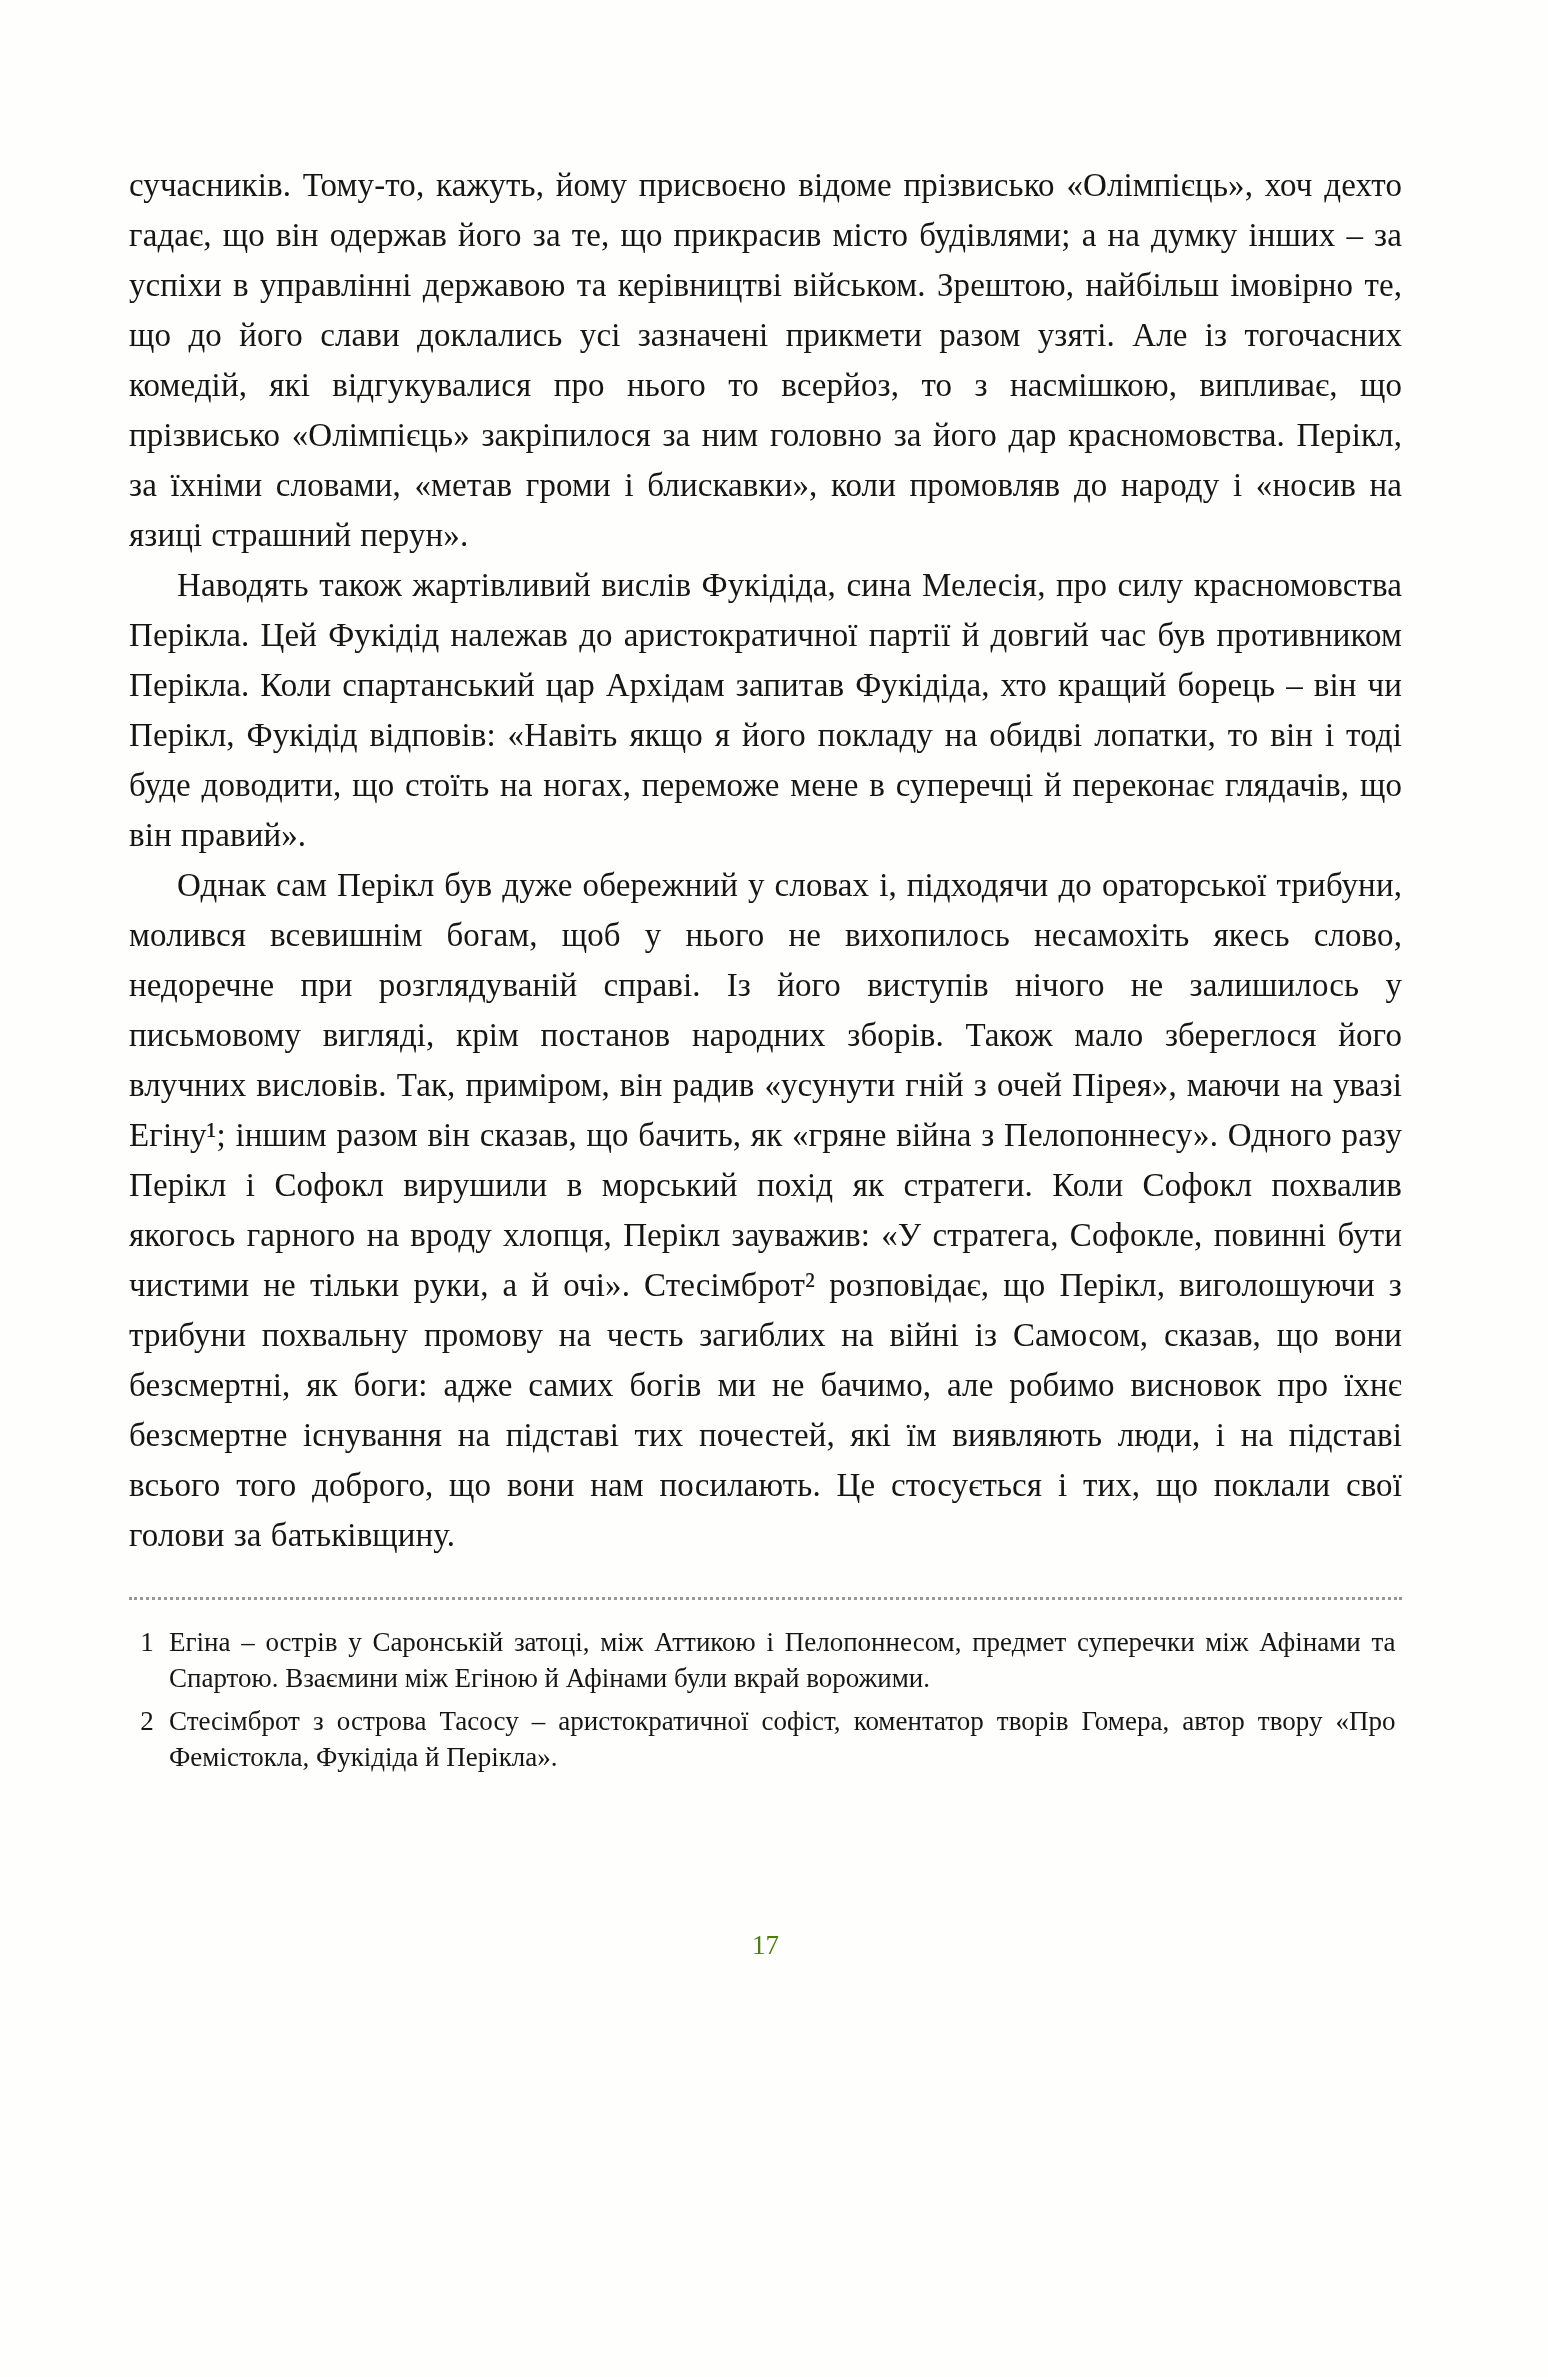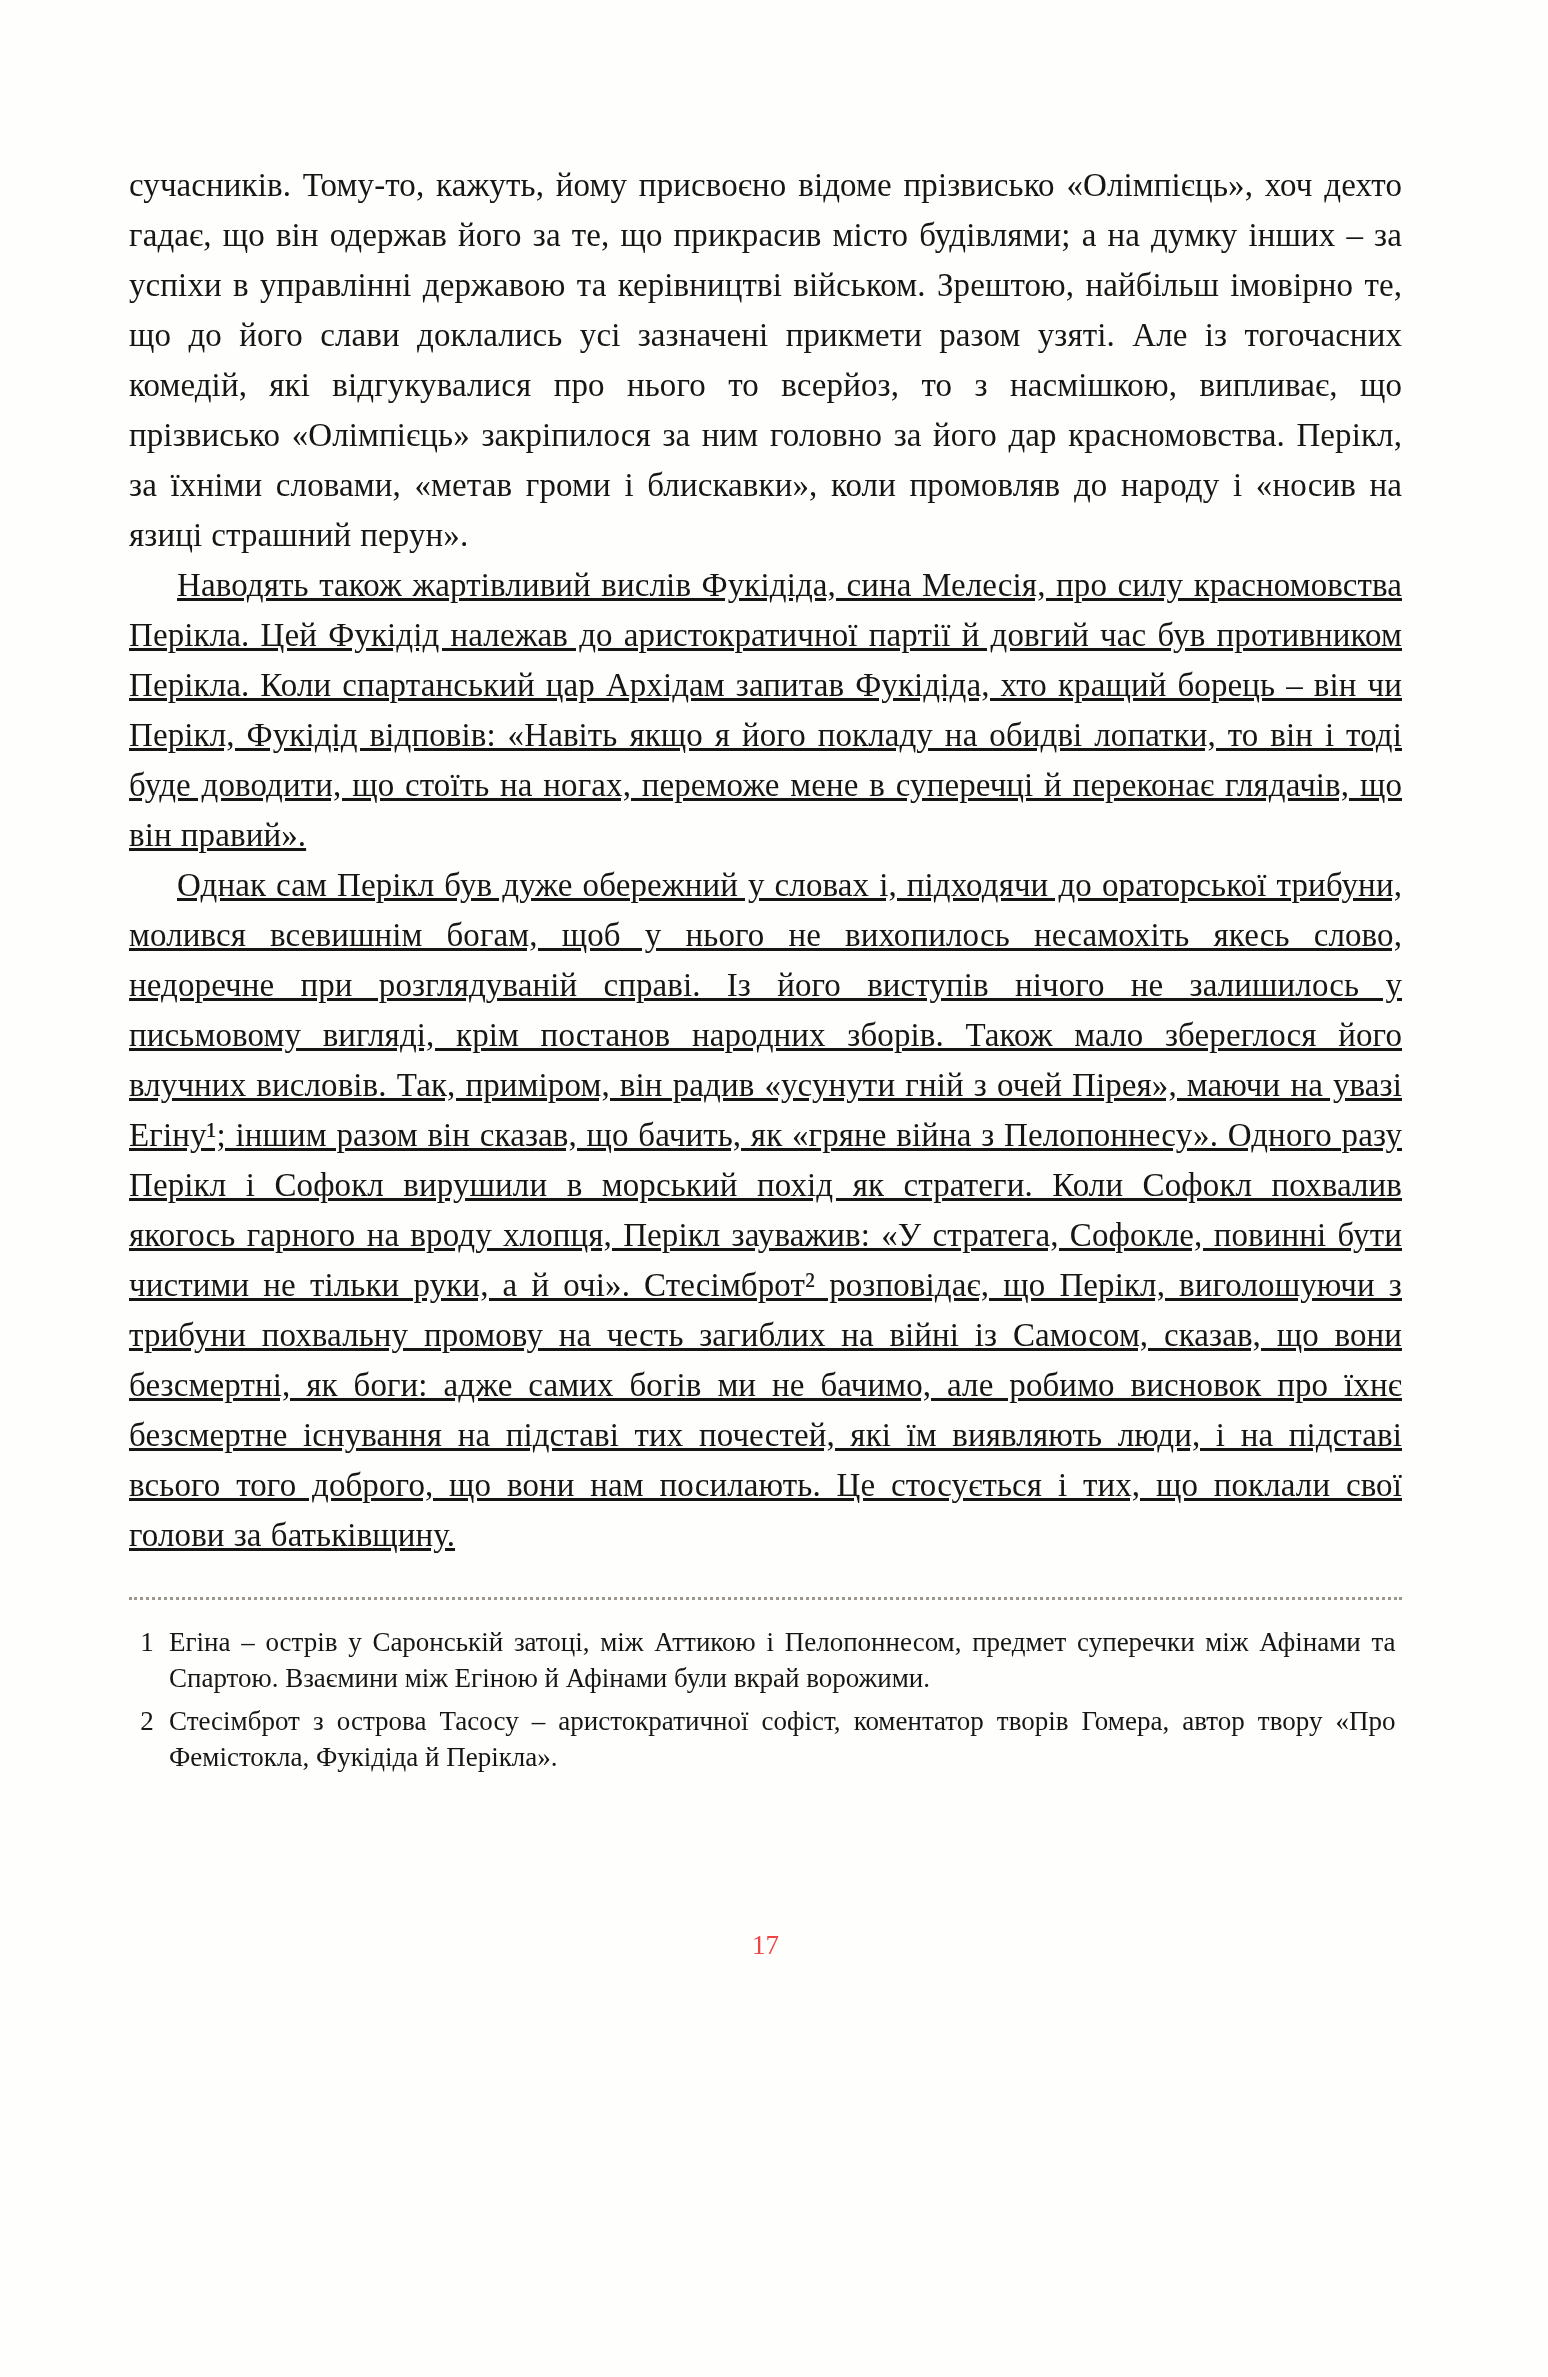"Наводять також жартівливий вислів" .body-text p.indent { text-decoration: underline -> none }
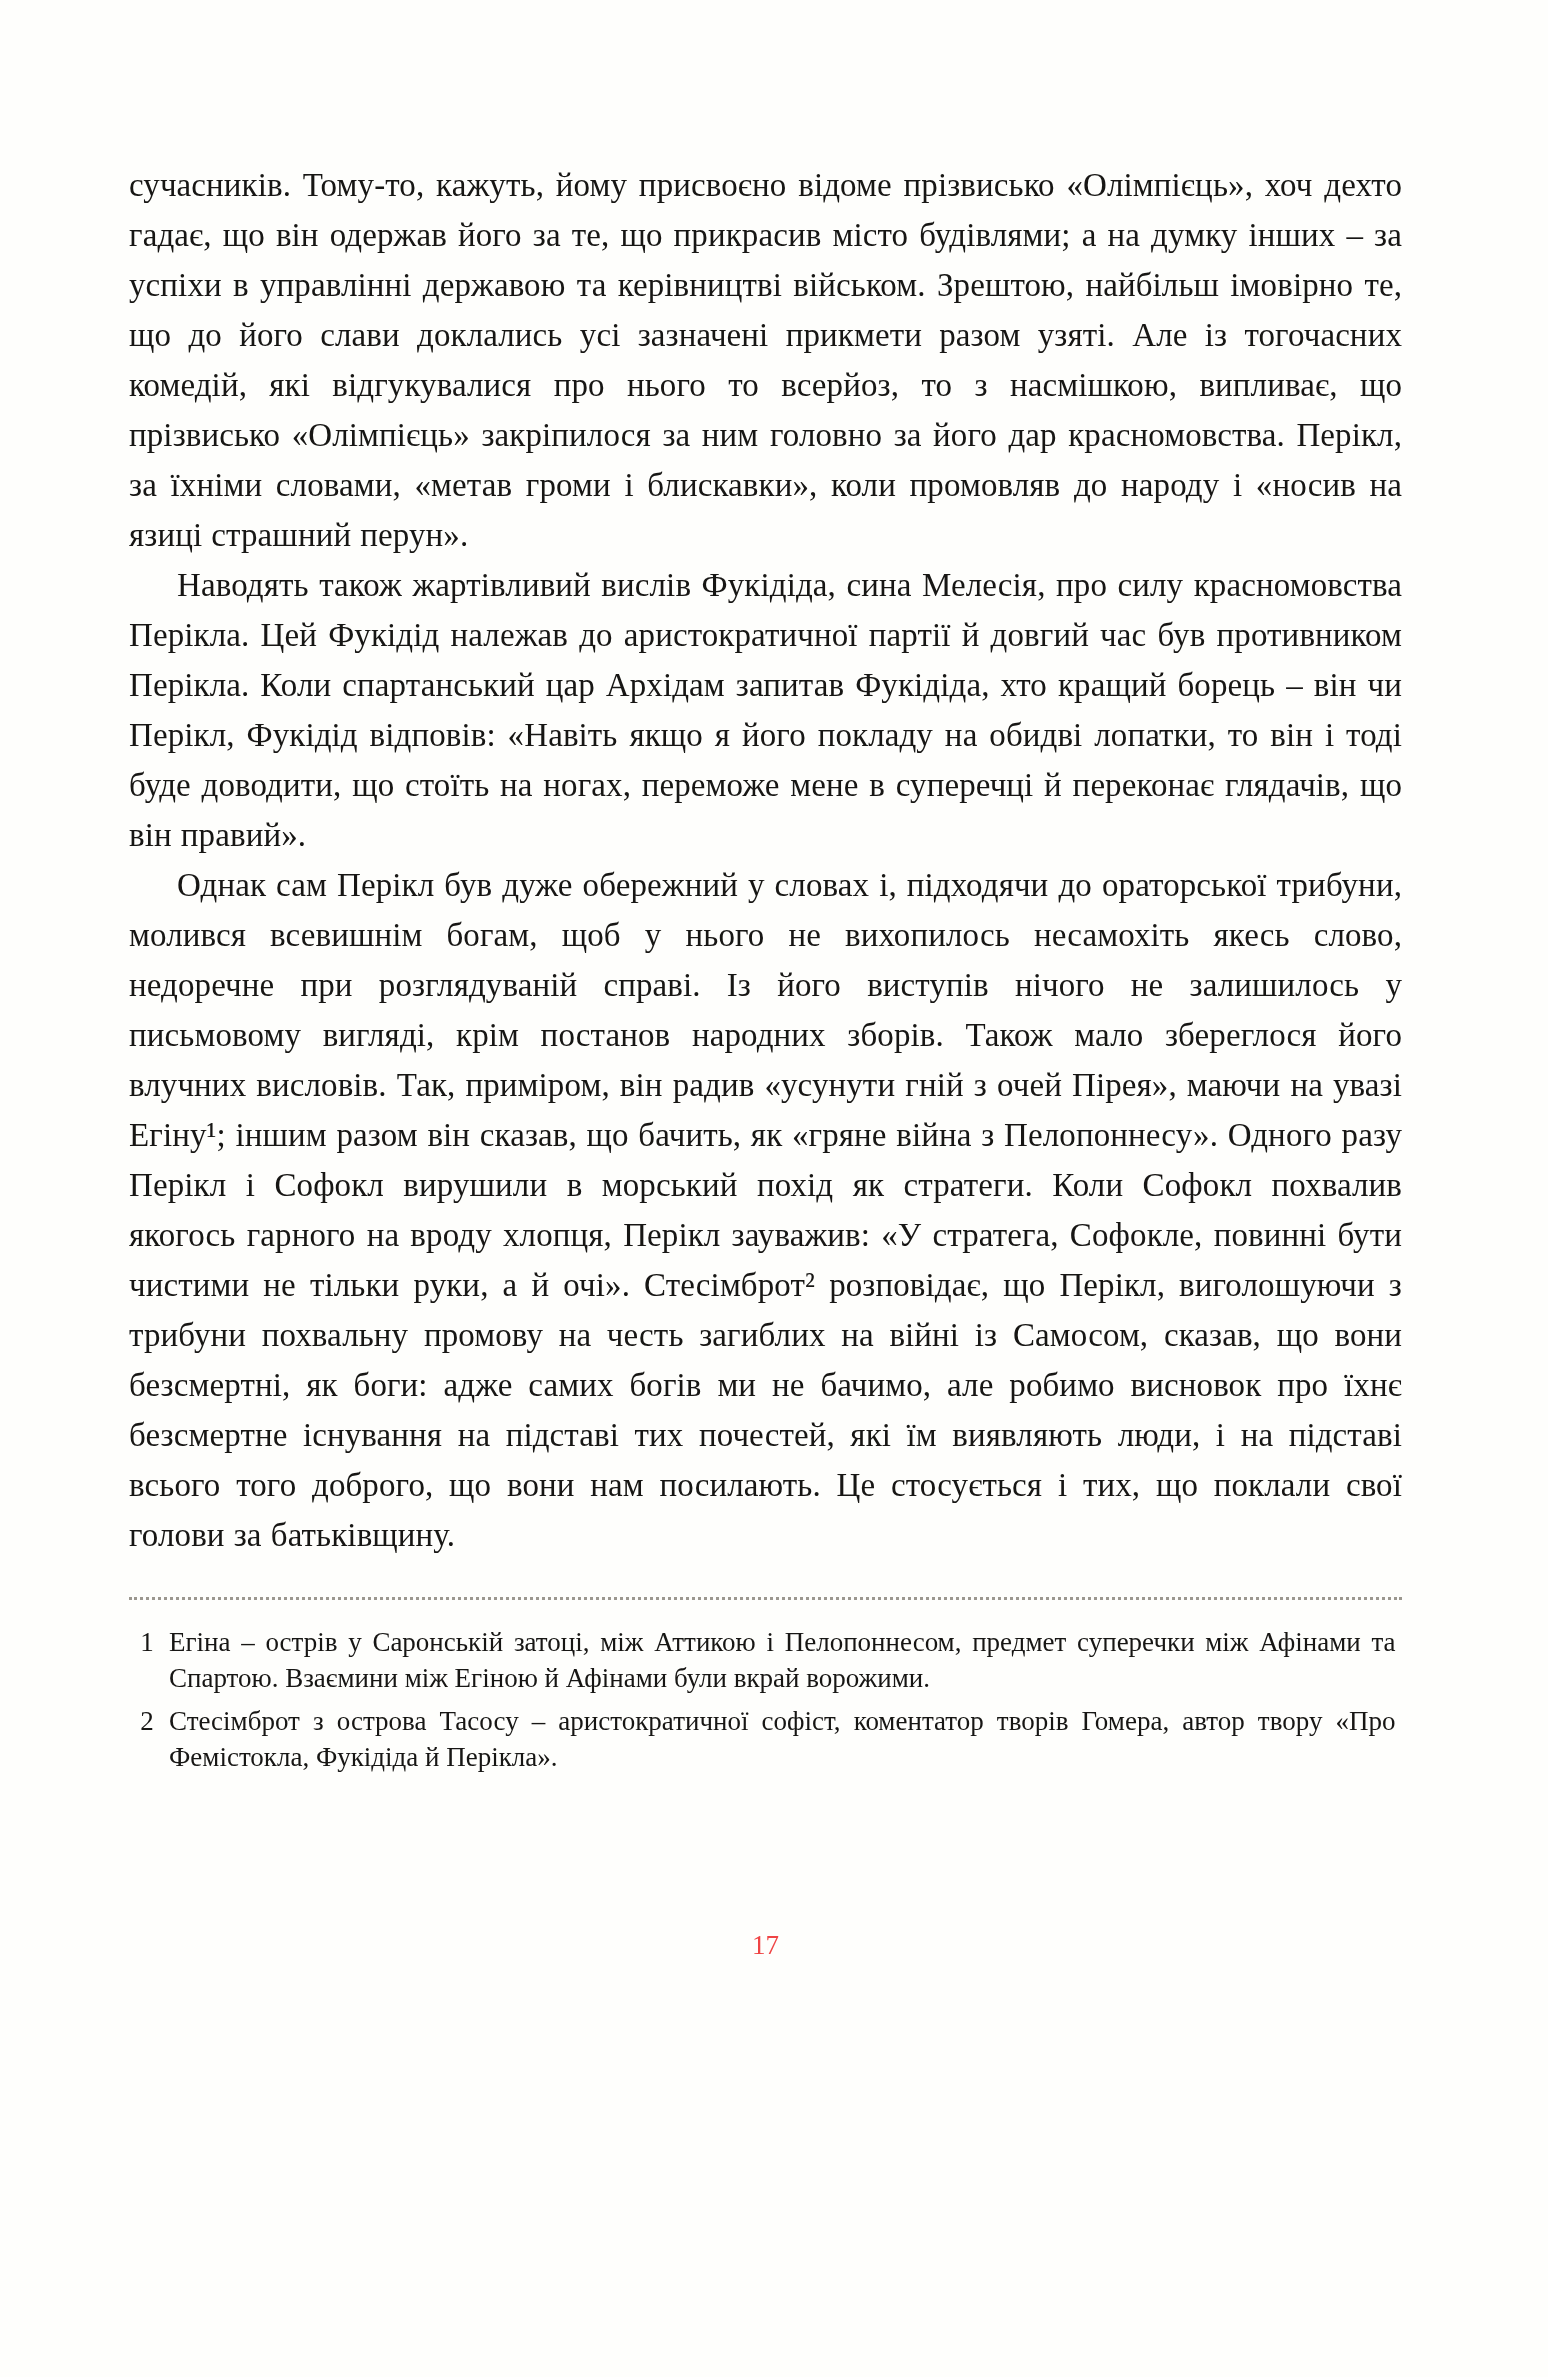"17" .page-number { color: #ef4444 -> #4d7c0f }
